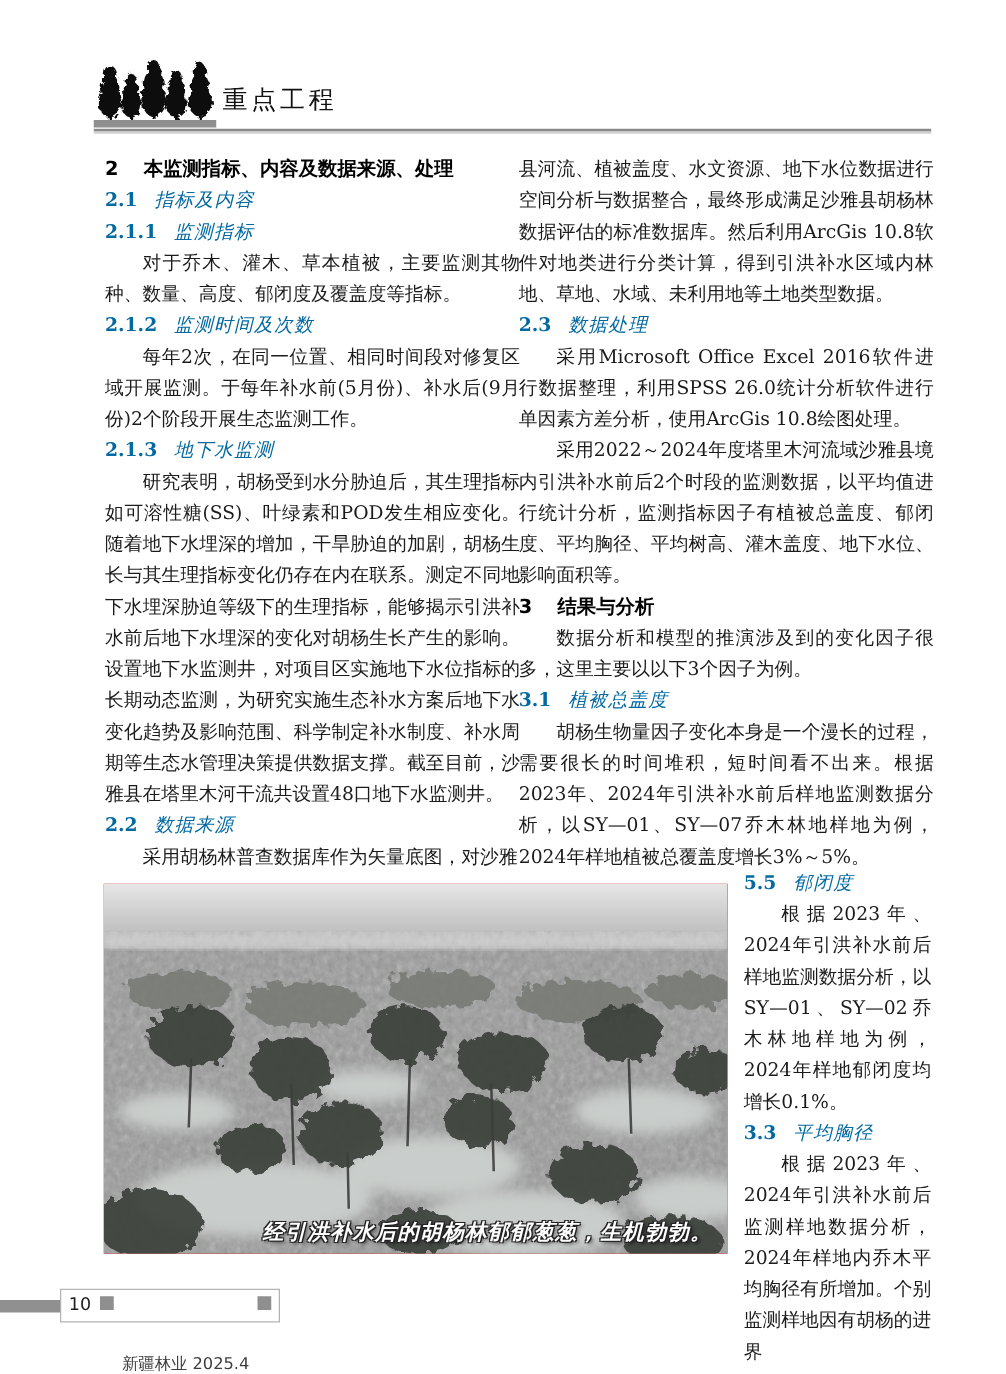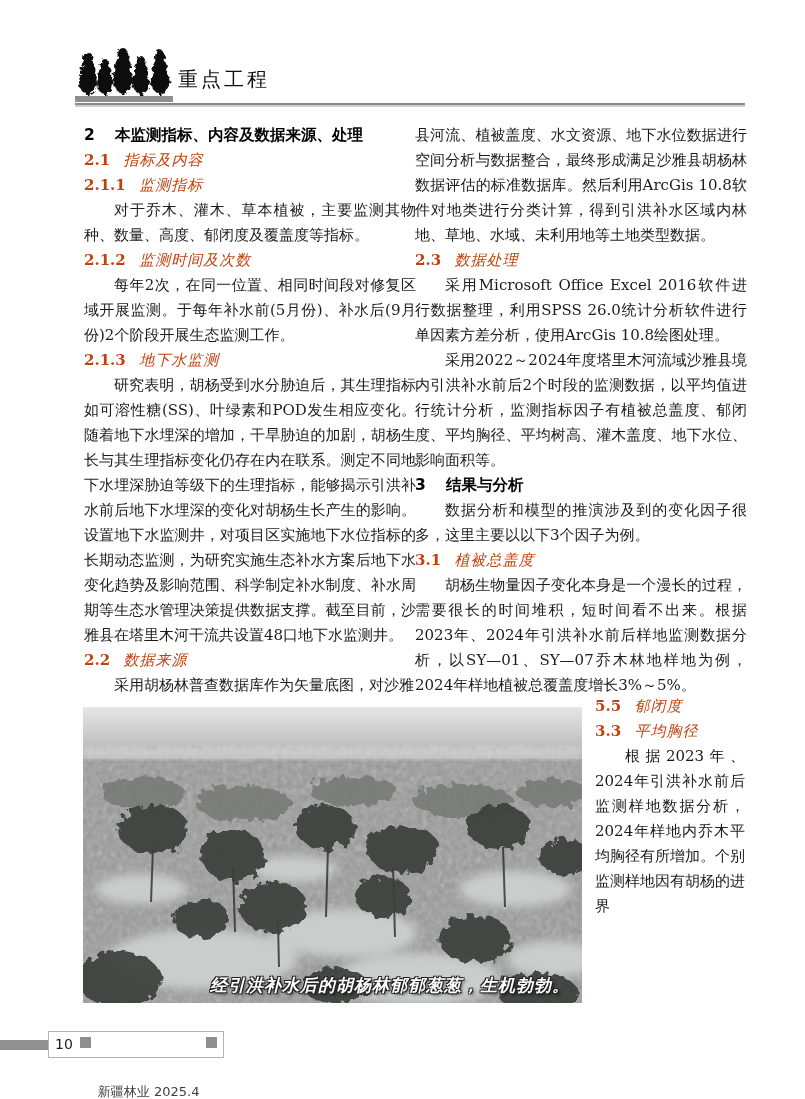"2.1 指标及内容" .h-minor { color: #c2410c -> #0369a1 }
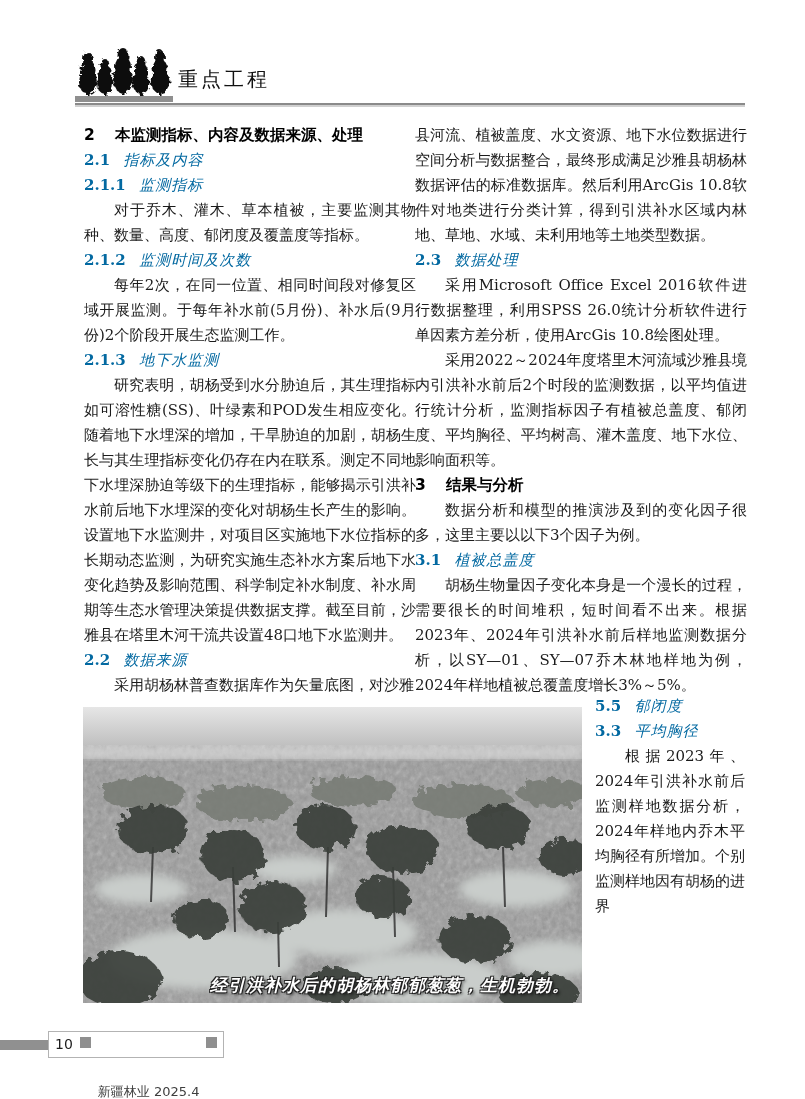"根据2023年、2024年引洪补水前后样地监测数据分析，以SY—01、SY—02" p { html: none -> <p>根据2023年、2024年引洪补水前后样地监测数据分析，以SY—01、SY—02乔木林地样地为例，2024年样地郁闭度均增长0.1%。</p> }
